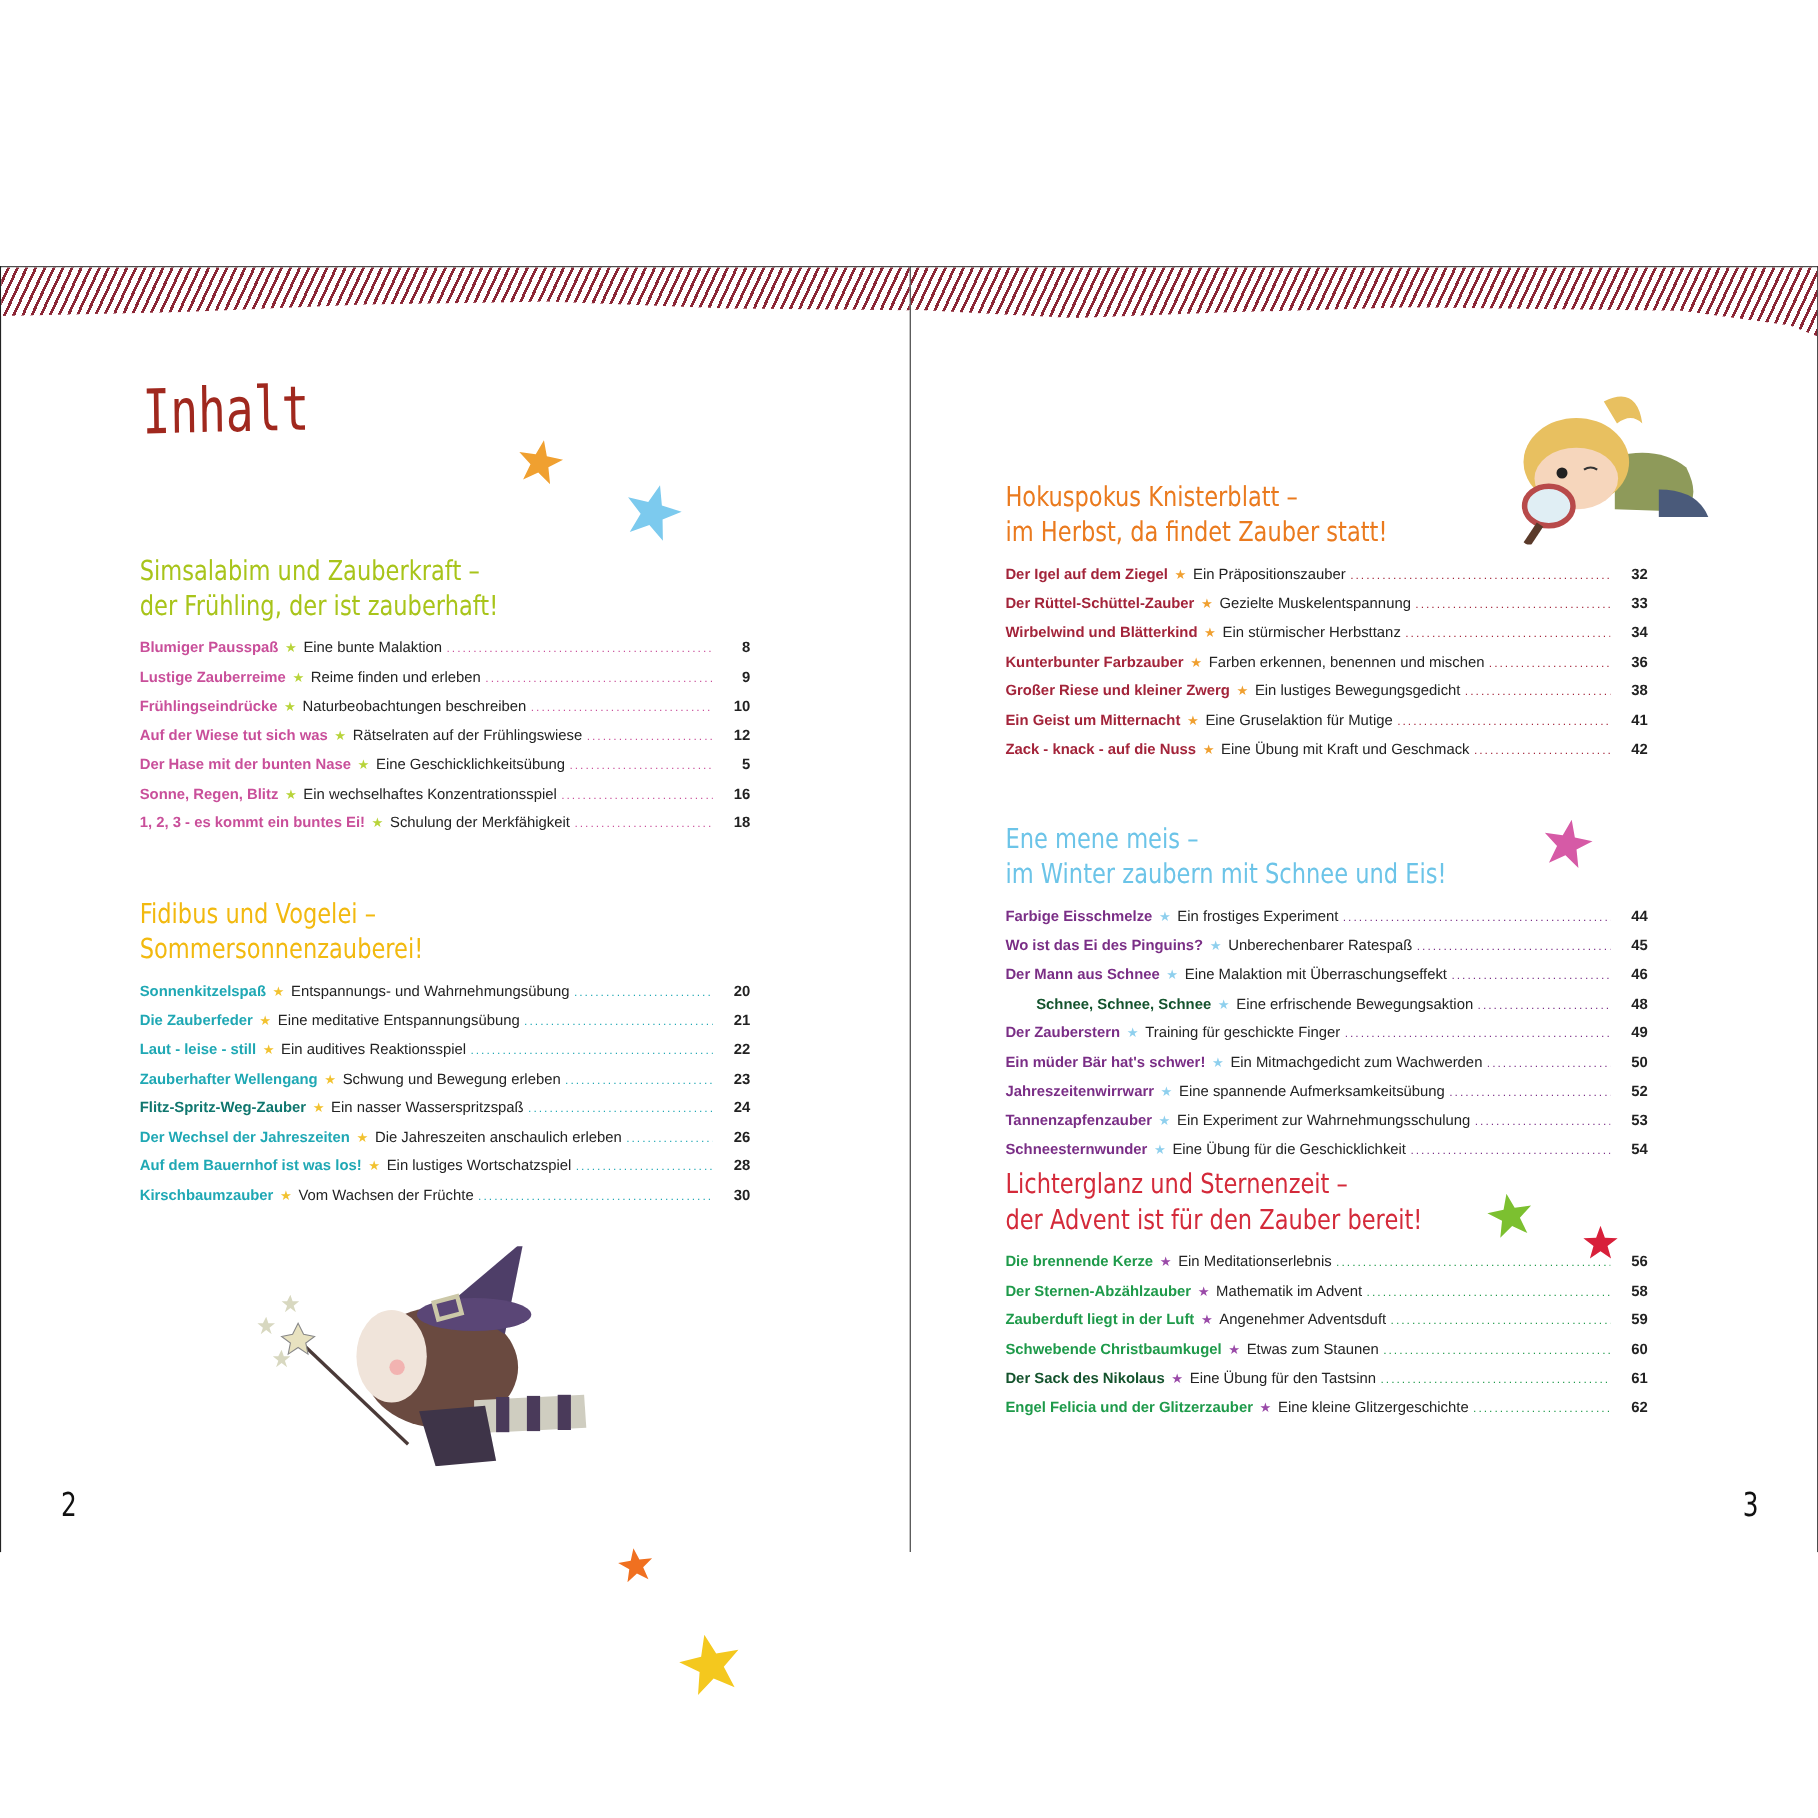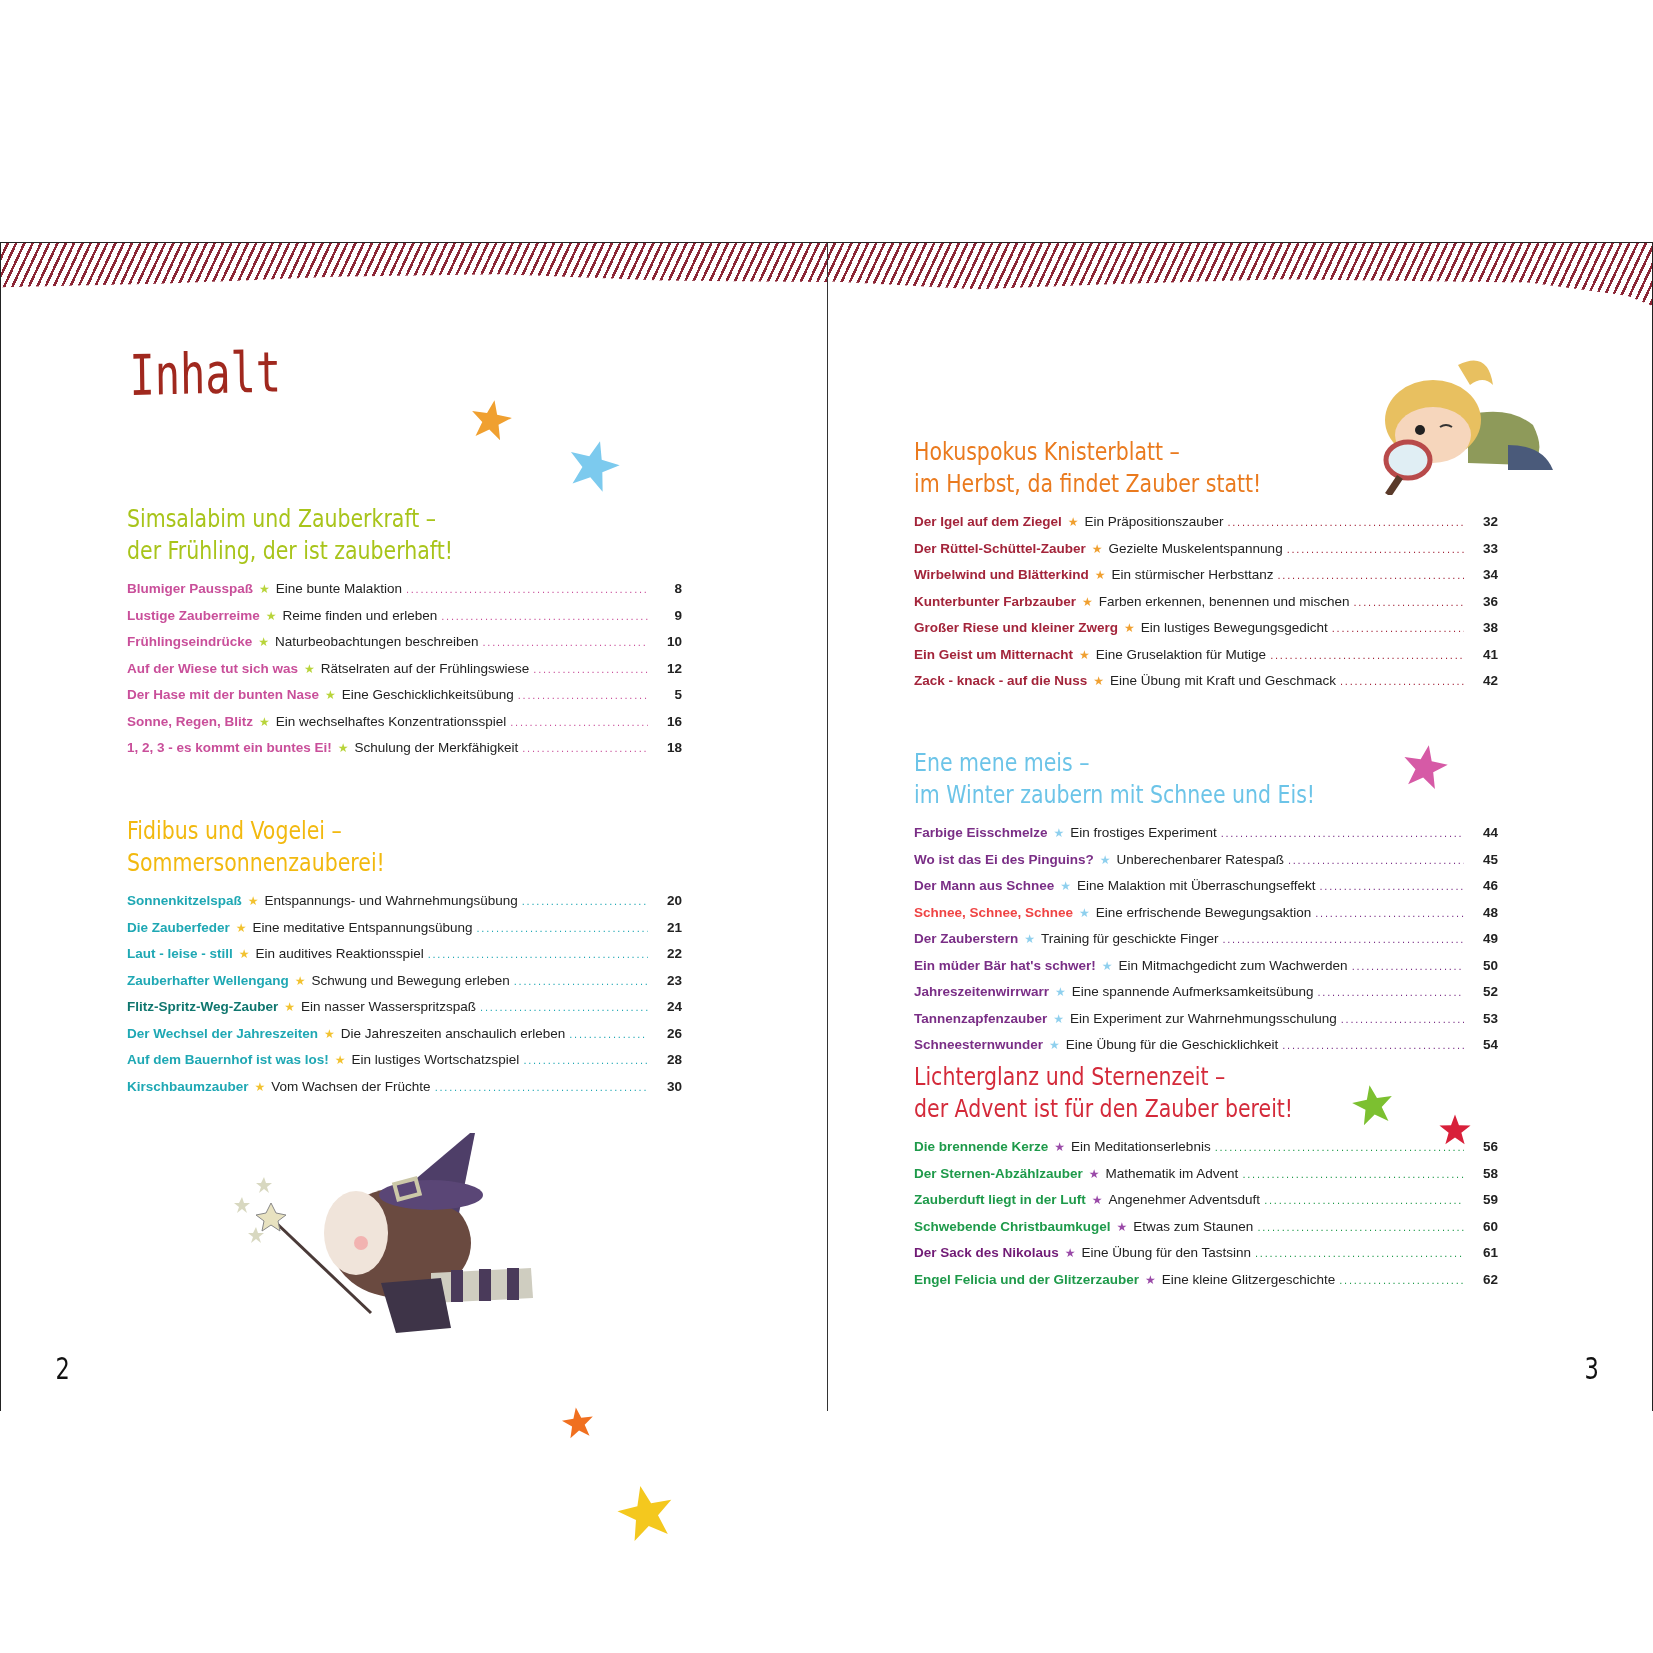"Schnee, Schnee, Schnee" span.t { color: #ef4444 -> #14532d; margin-left: none -> 28px }
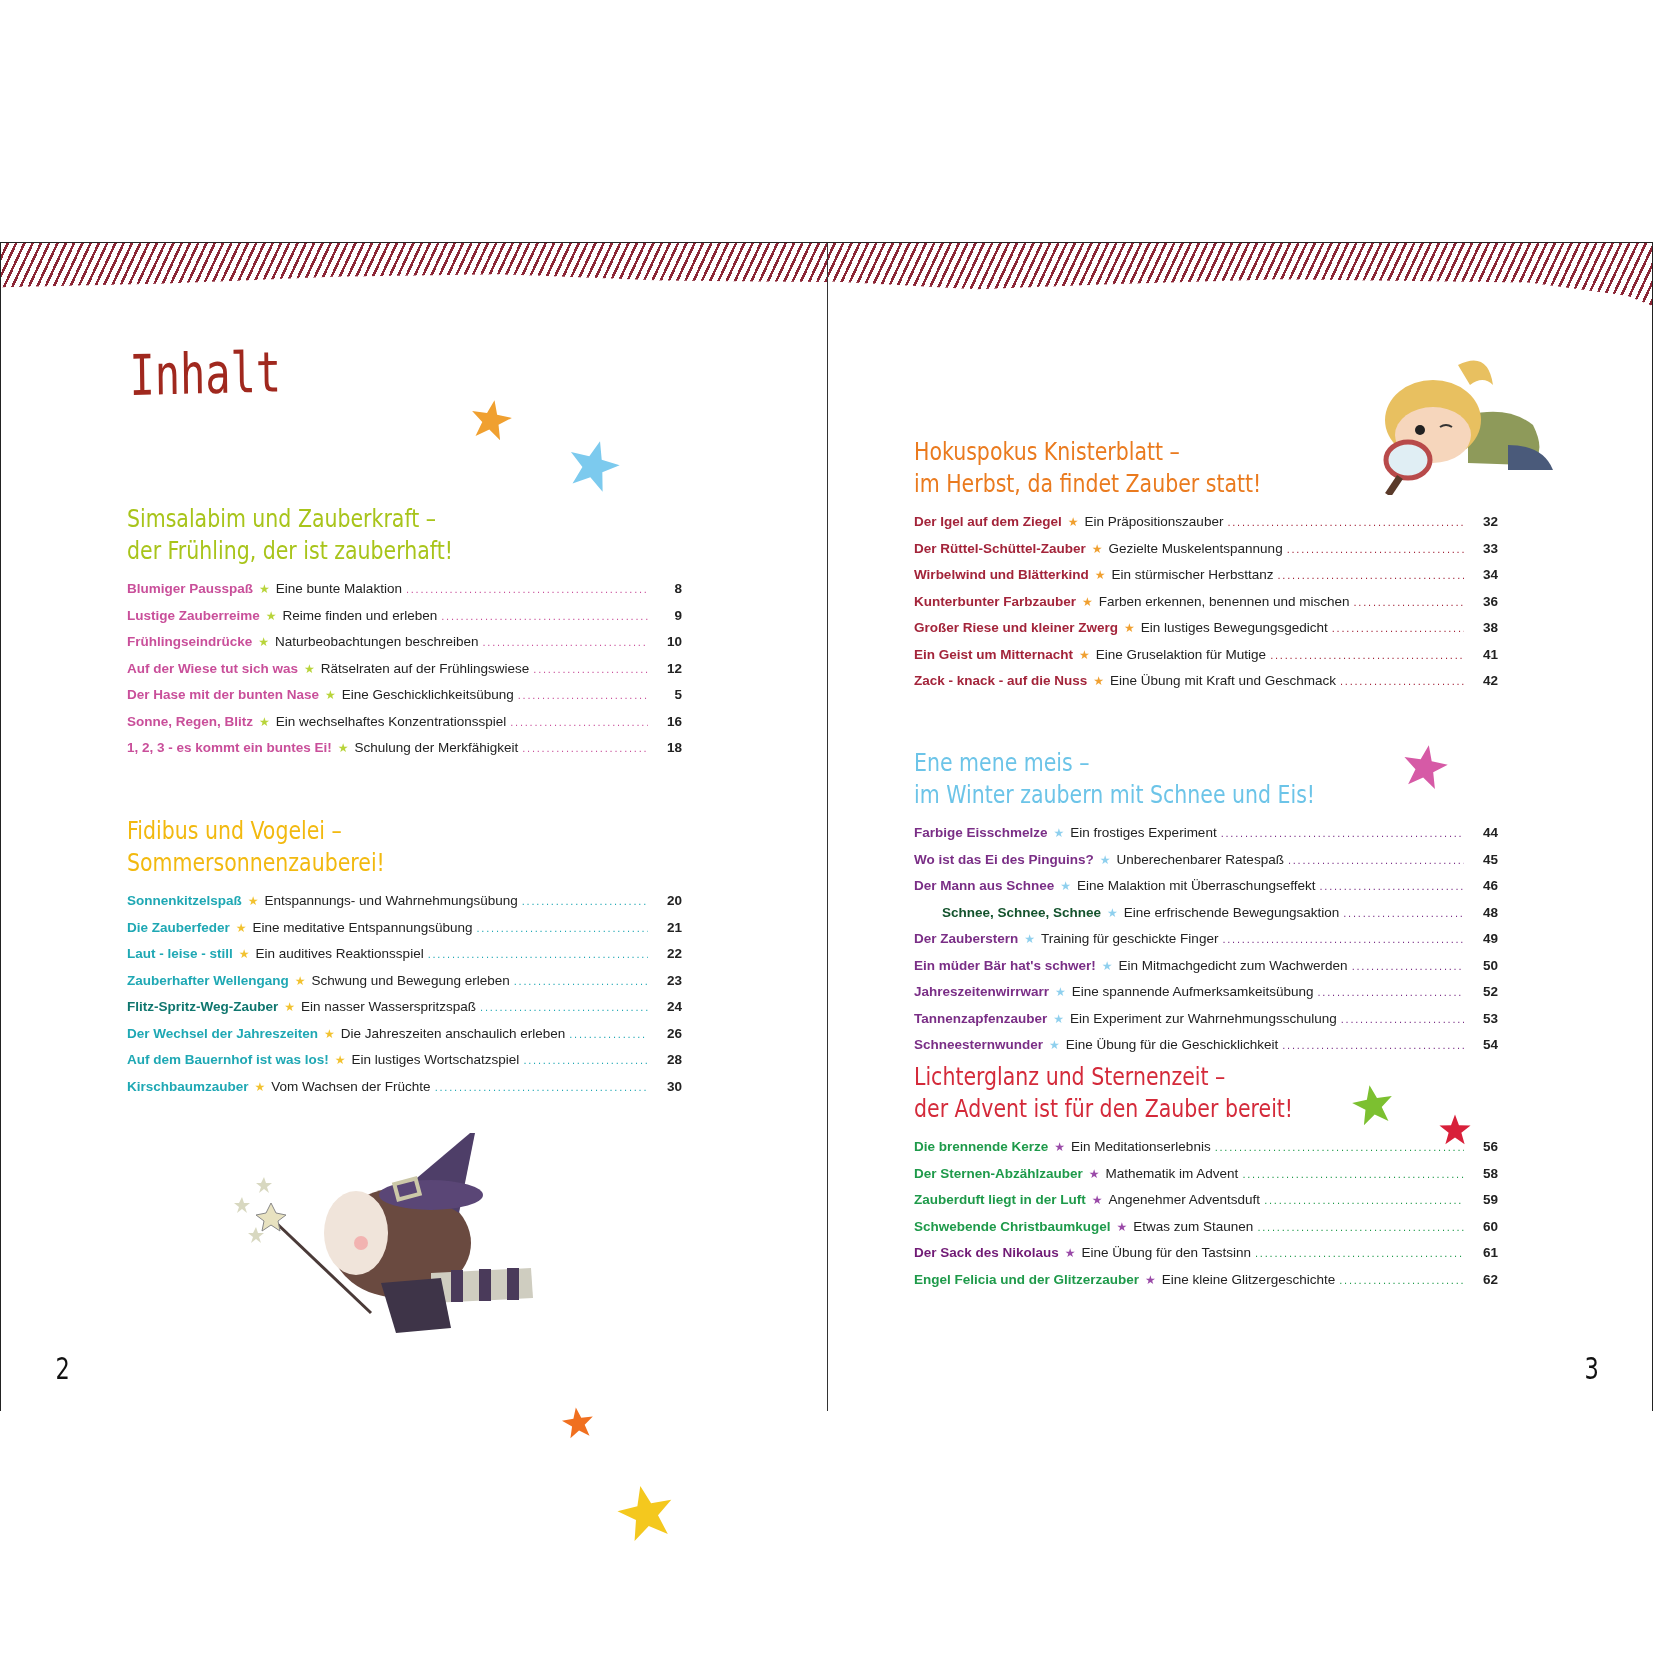"Der Sack des Nikolaus" span.t { color: #701a75 -> #14532d }
